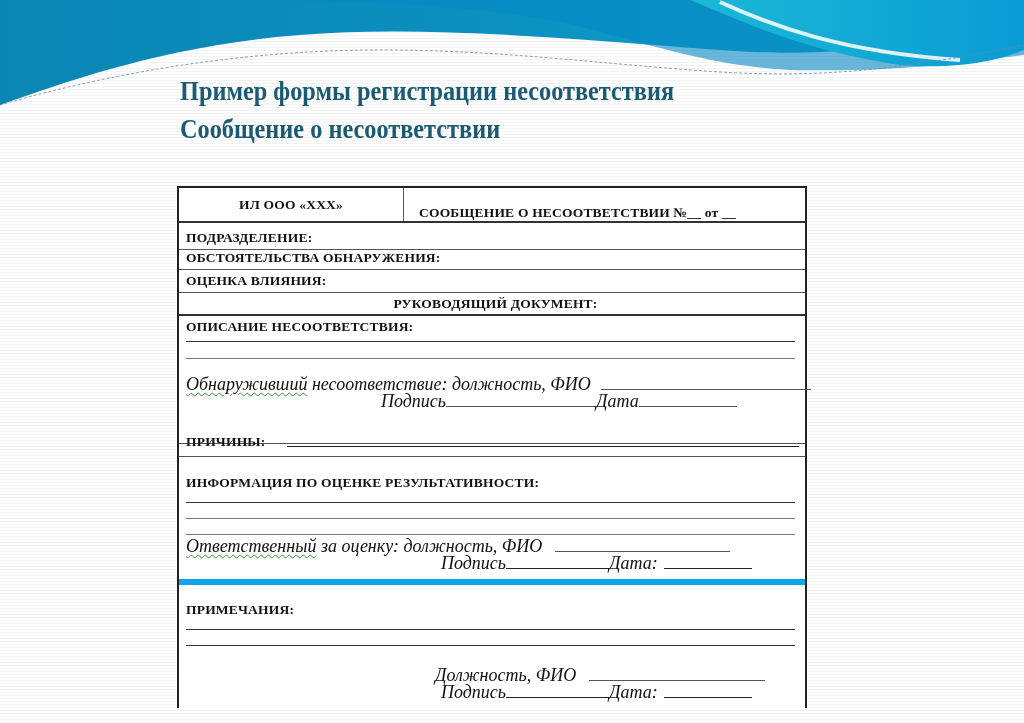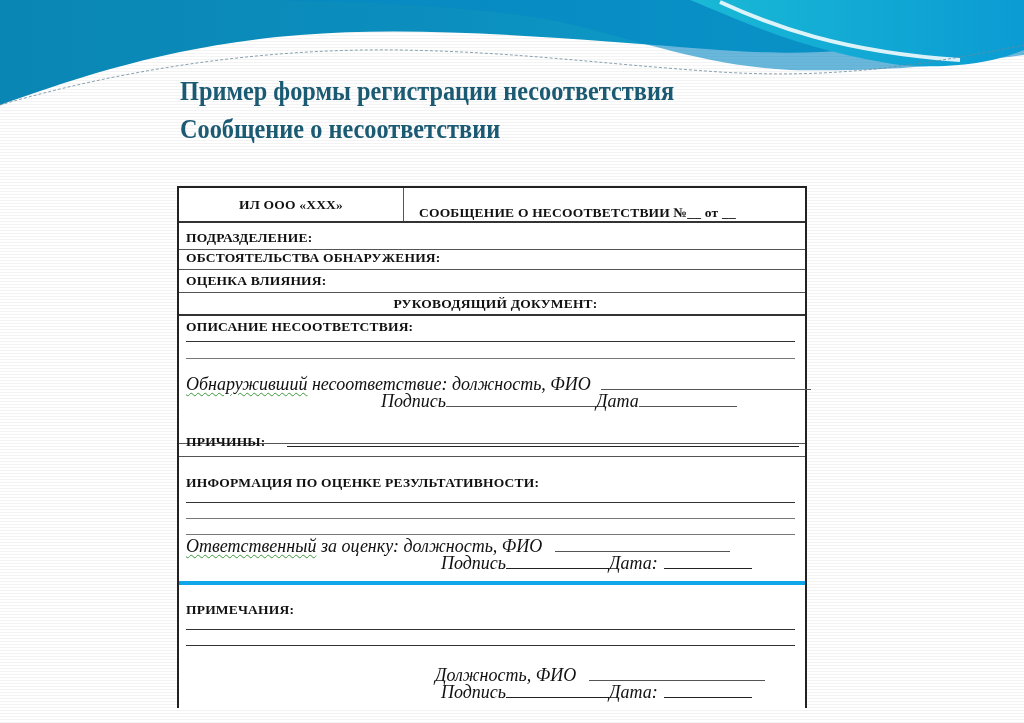"ИНФОРМАЦИЯ ПО ОЦЕНКЕ РЕЗУЛЬТАТИВНОСТИ:" div.row { border-bottom: 4px solid #0ea5e9 -> 6px solid #0ea5e9 }
